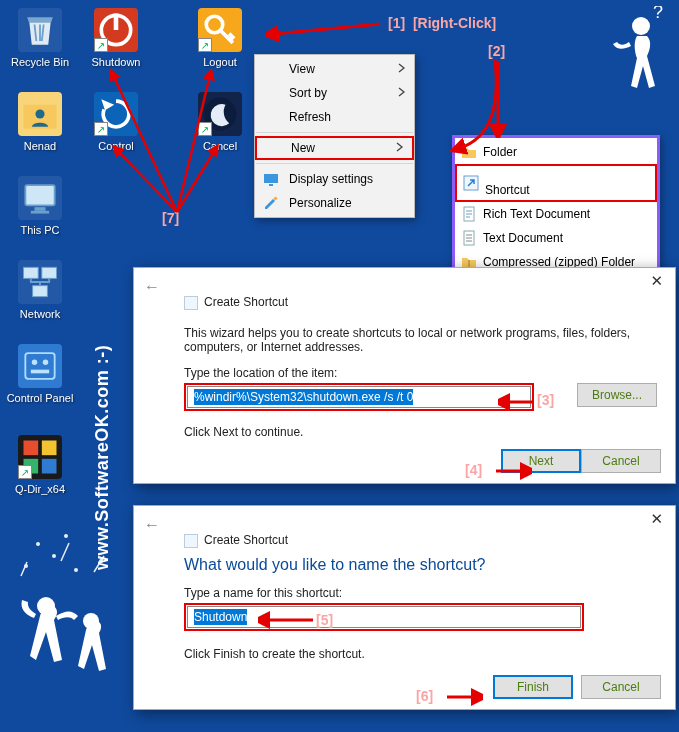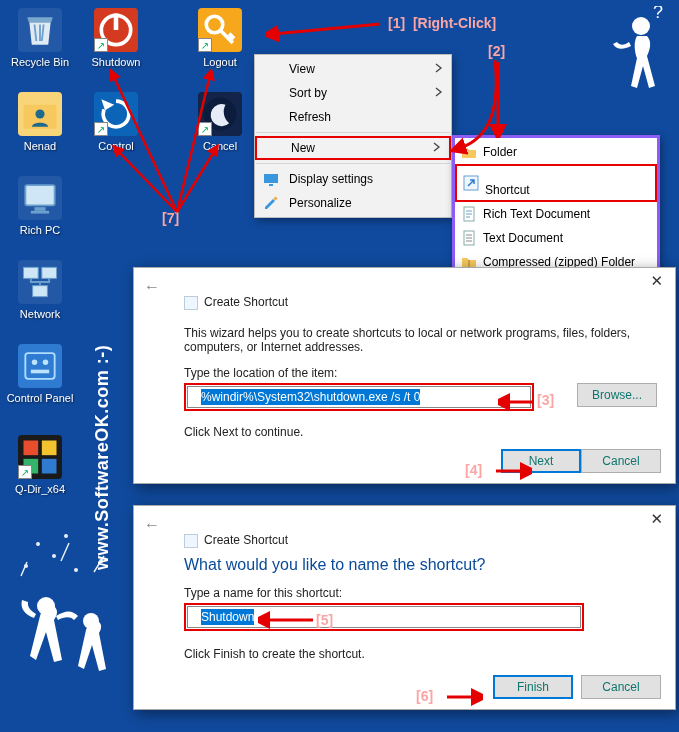"View" div.context-menu { width: 198px -> 161px }
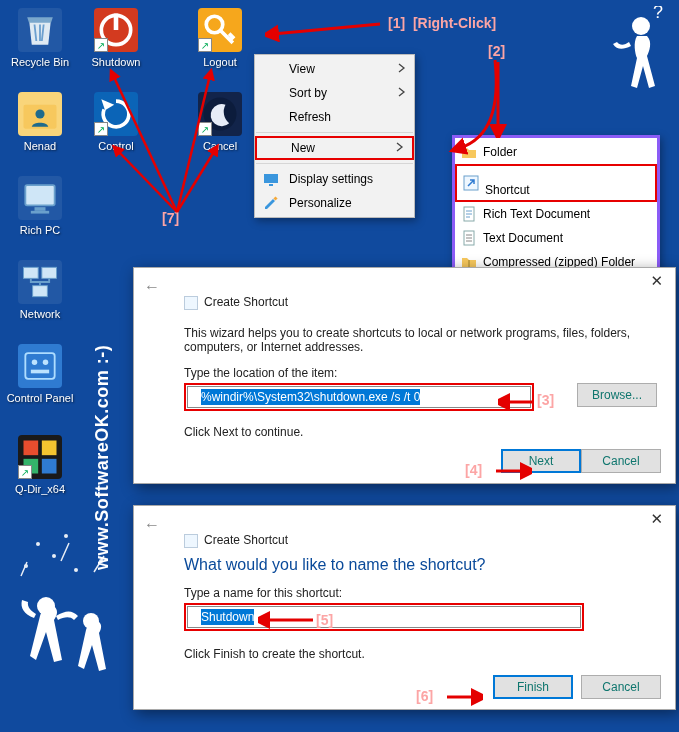"Rich PC" div.label { text: Rich -> This }
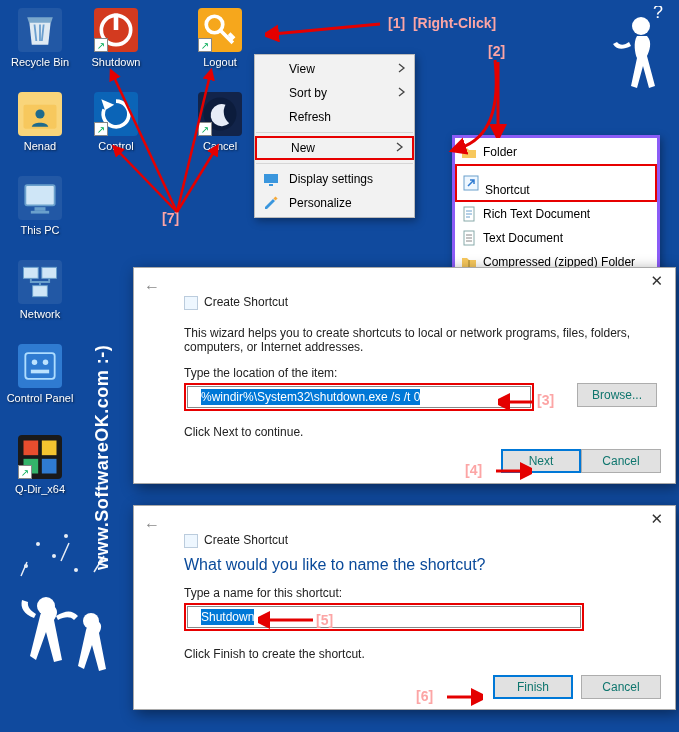"%windir%\System32\shutdown.exe /s /t 0" .dialog .input { padding: 3px 13px -> 3px 6px }
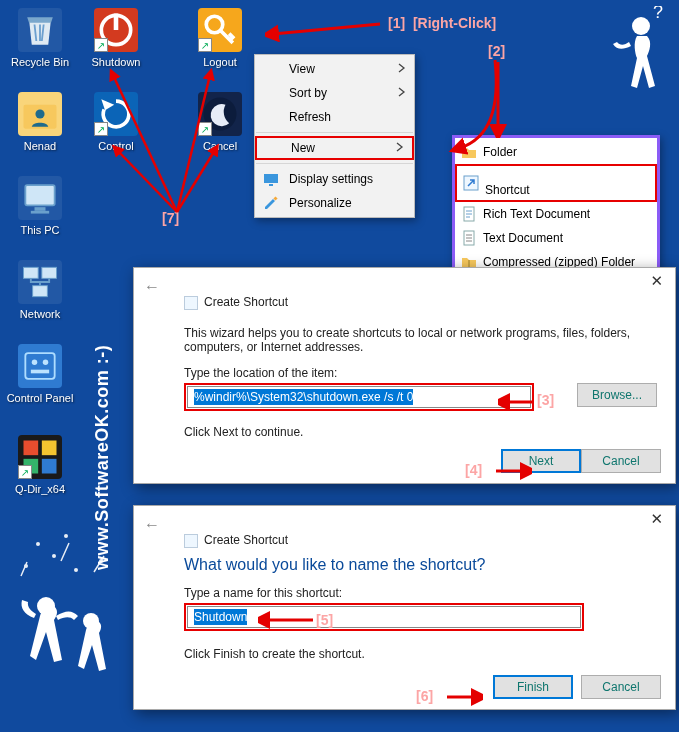"Browse..." .dialog .btn { color: #0f766e -> #4d7c0f }
